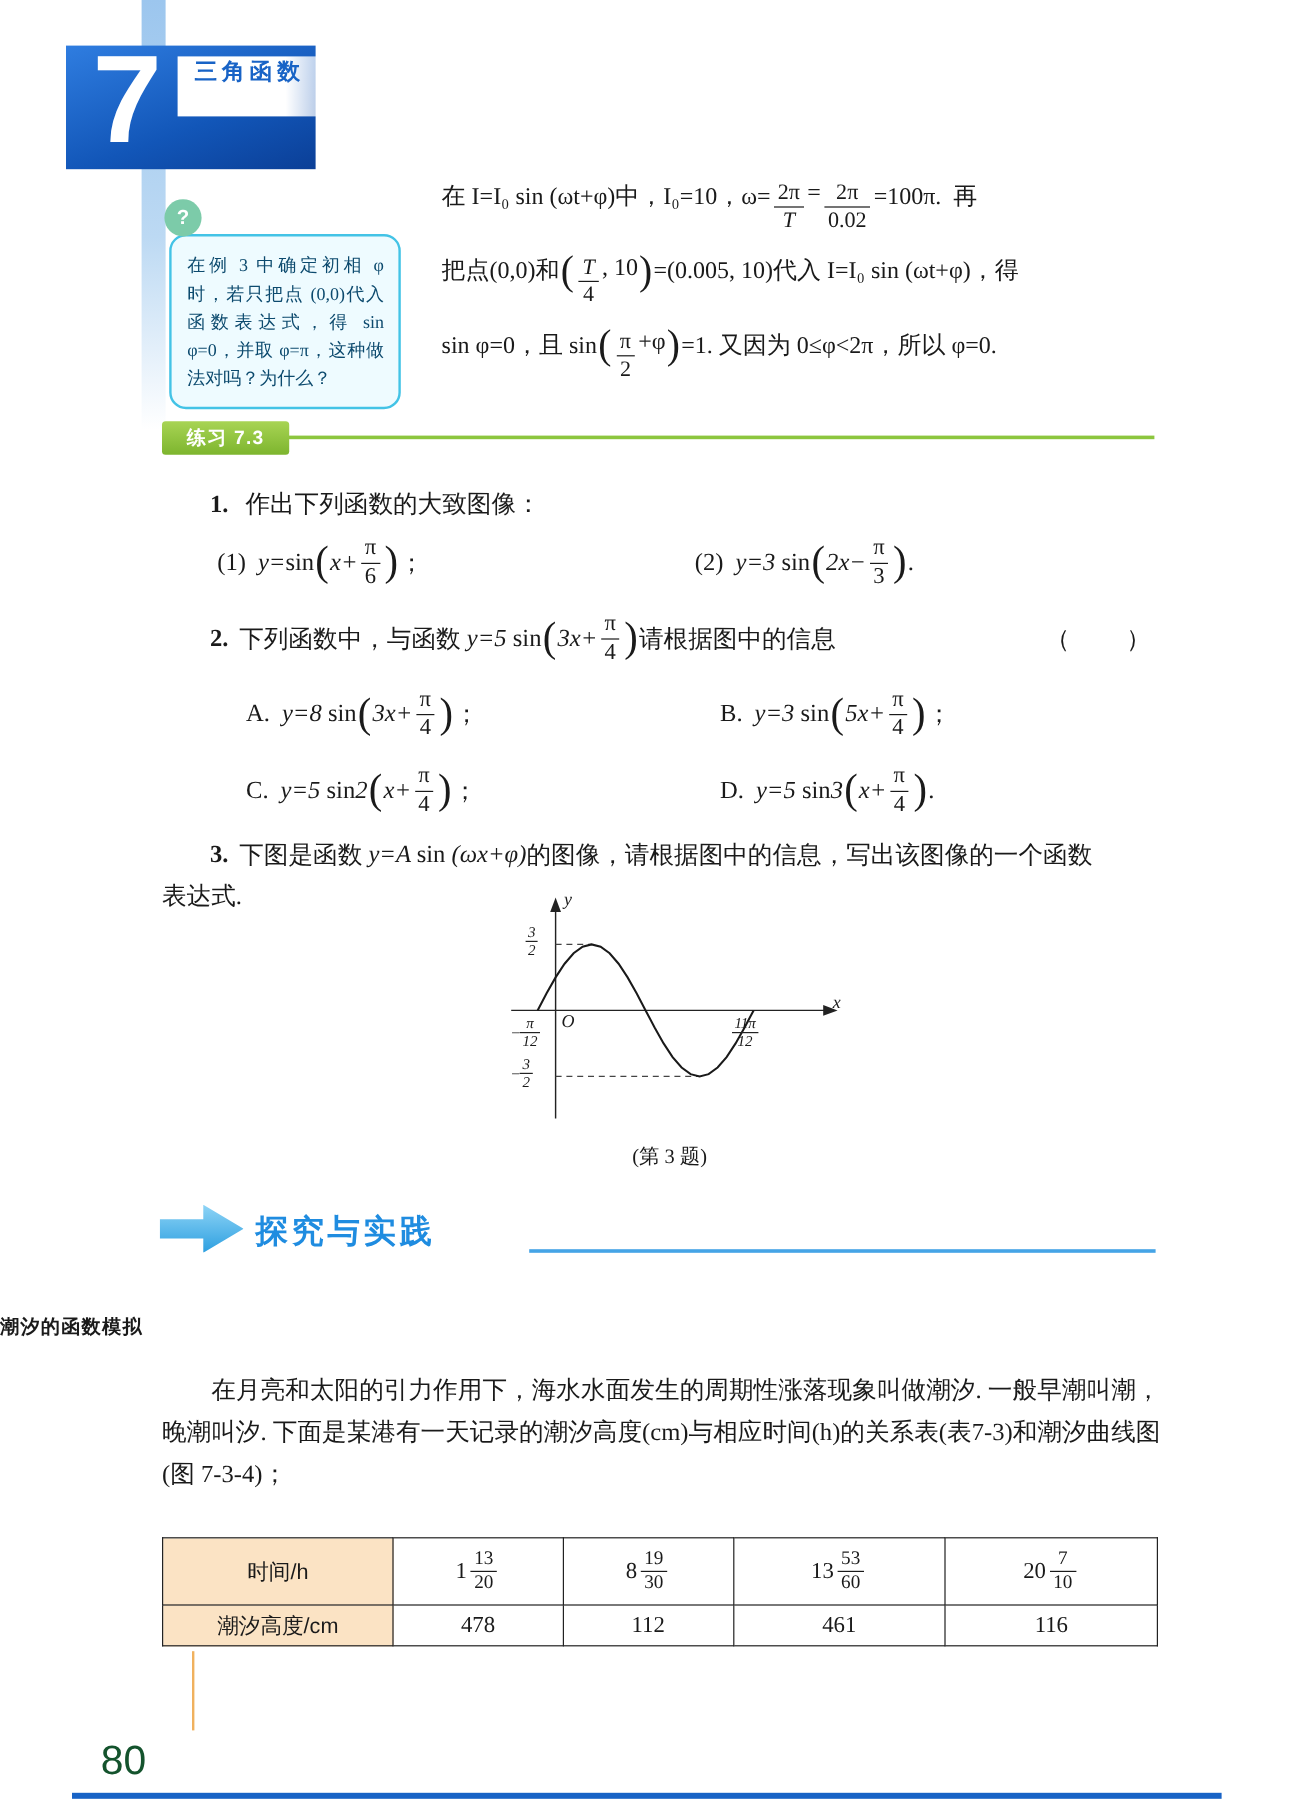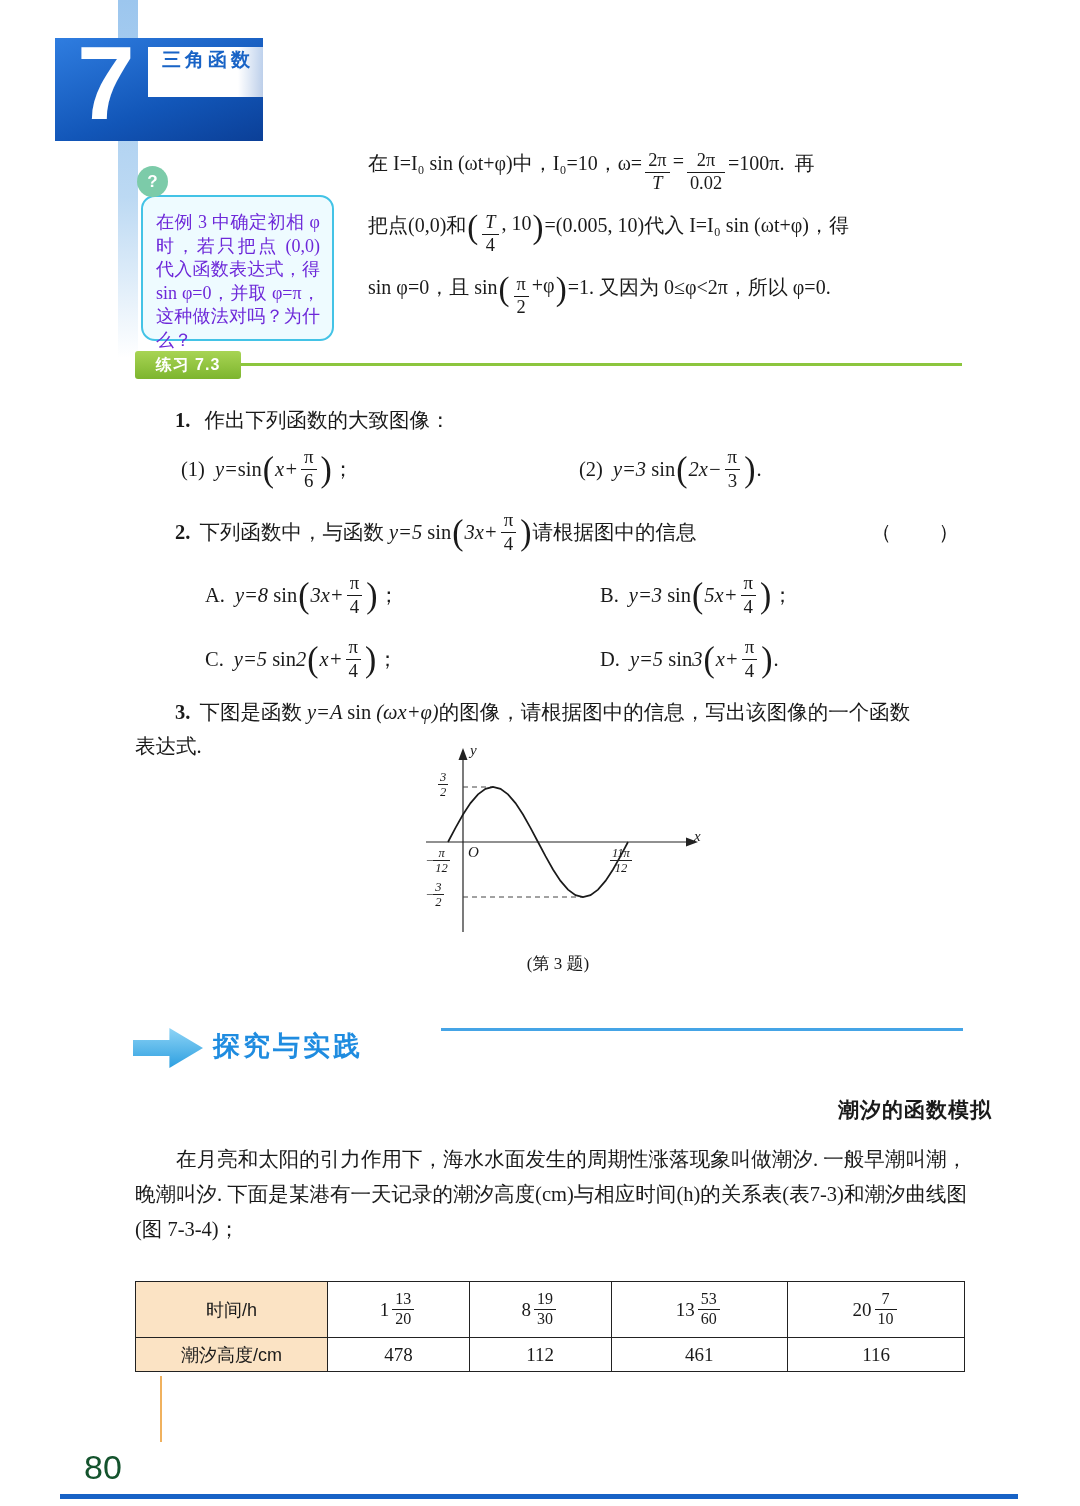"在例 3 中确定初相 φ 时，若只把点" .bubble-text { color: #6d28d9 -> #0c4a6e; font-size: 18px -> 15px }
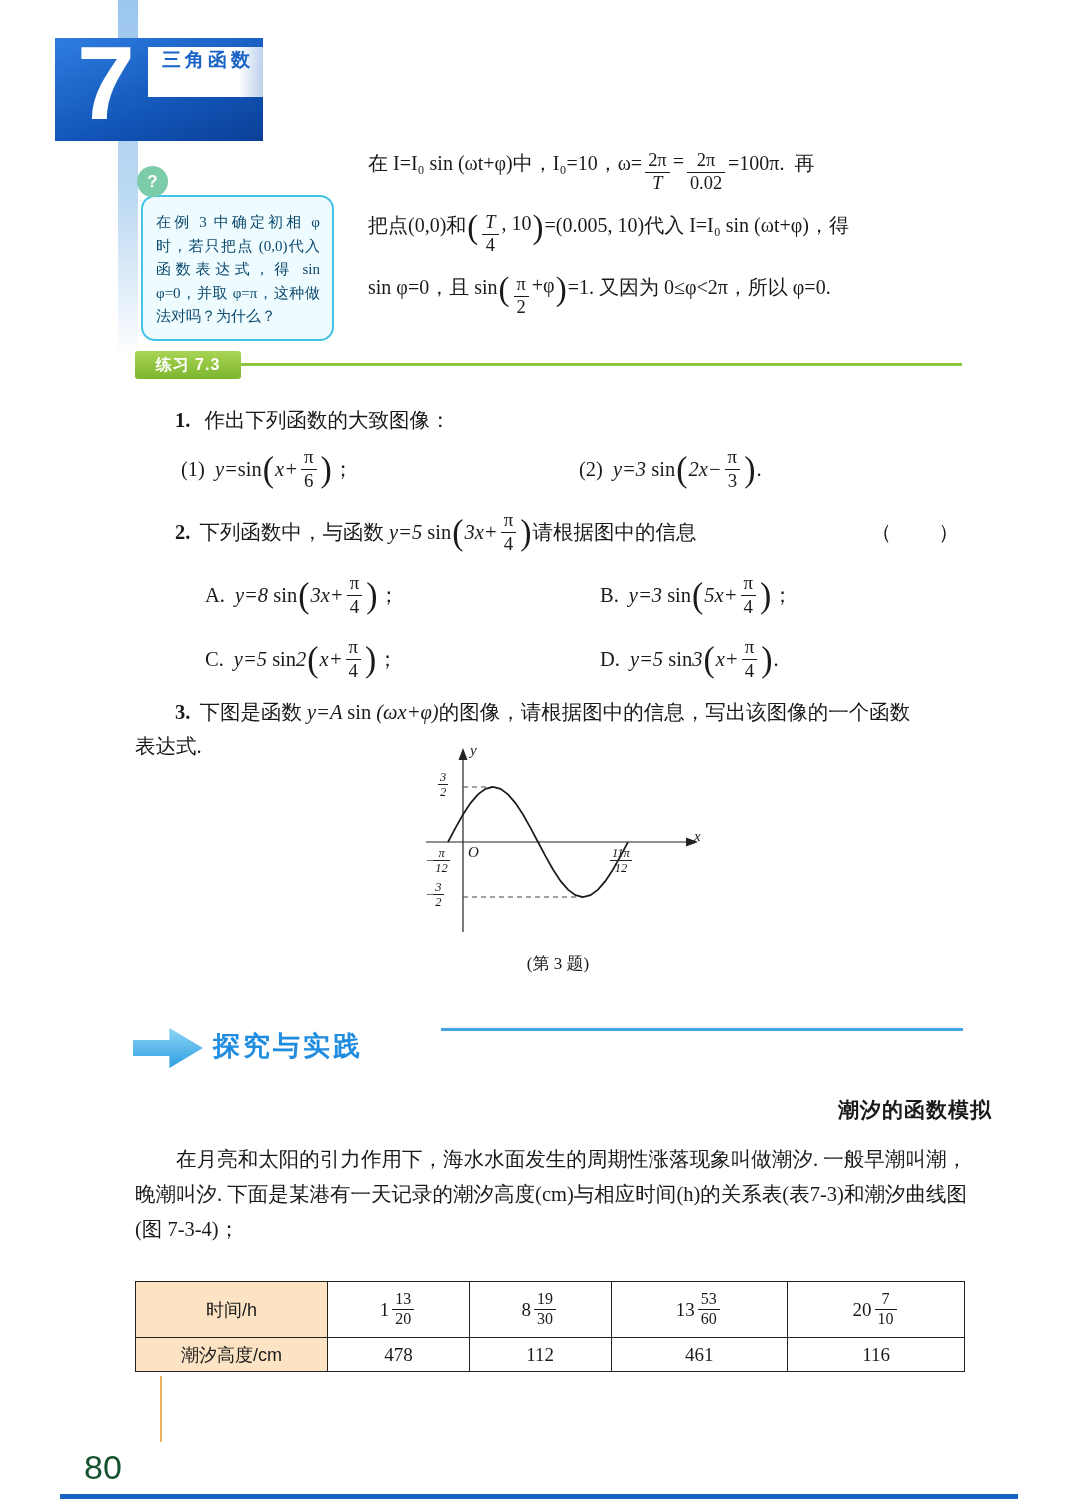"探究与实践" .explore-header { align-items: flex-start -> flex-end; top: 1028px -> 996px }
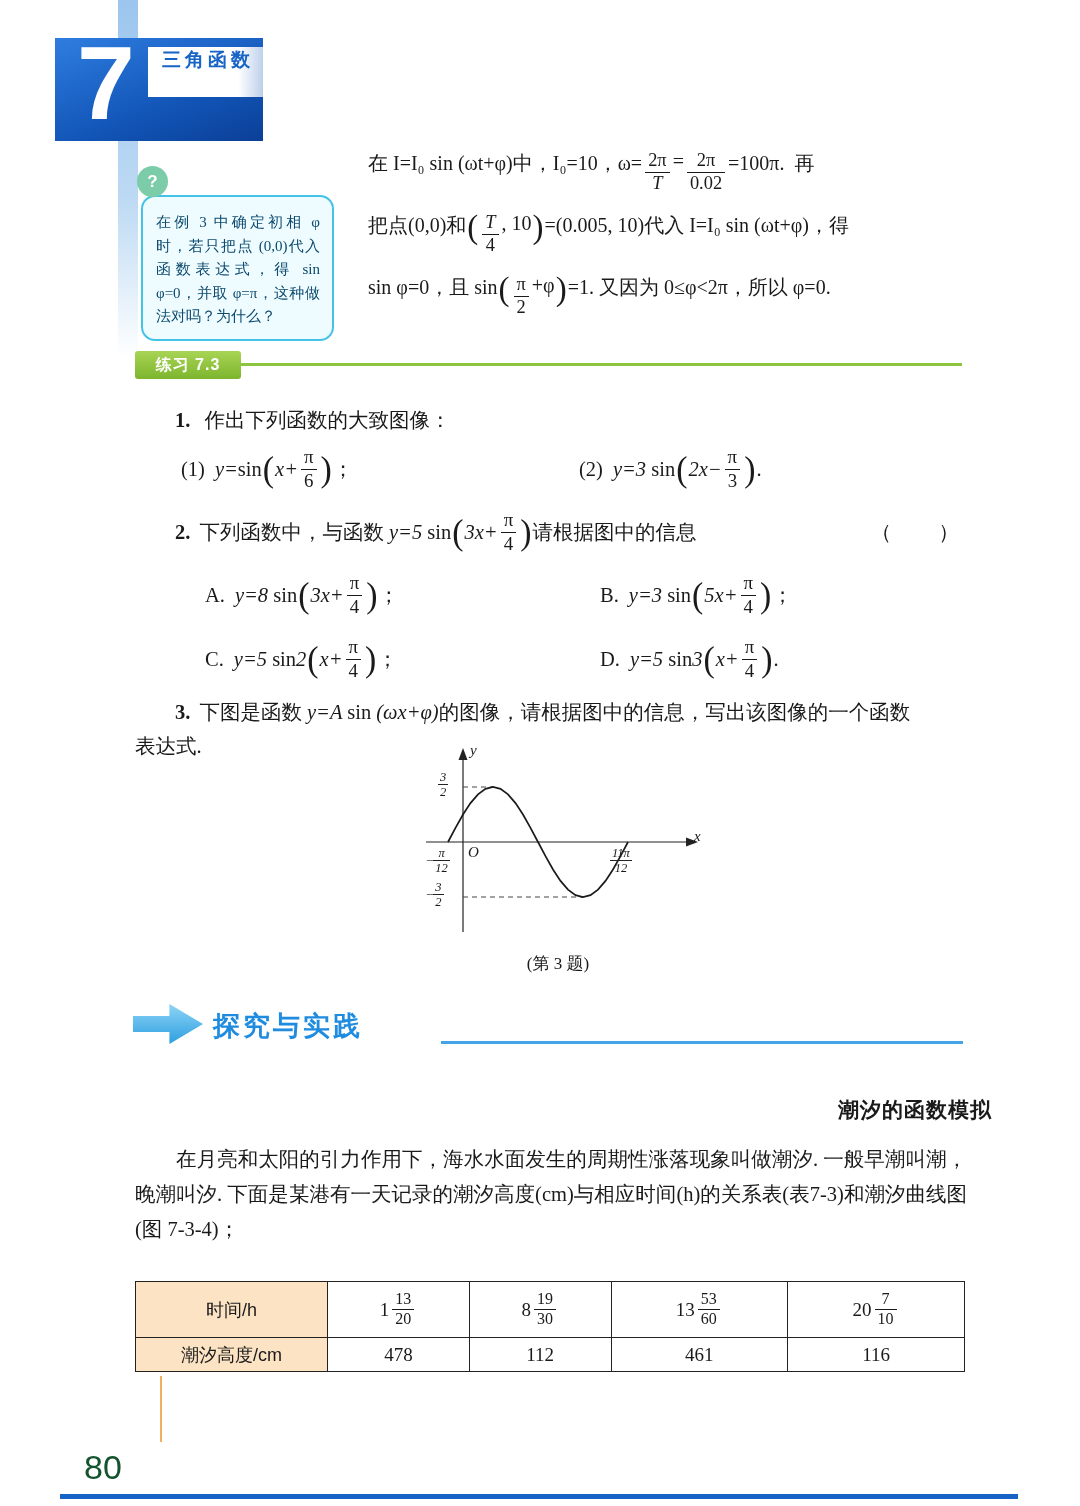"潮汐的函数模拟" .sub-title { font-size: 21px -> 16px; text-align: right -> left }
